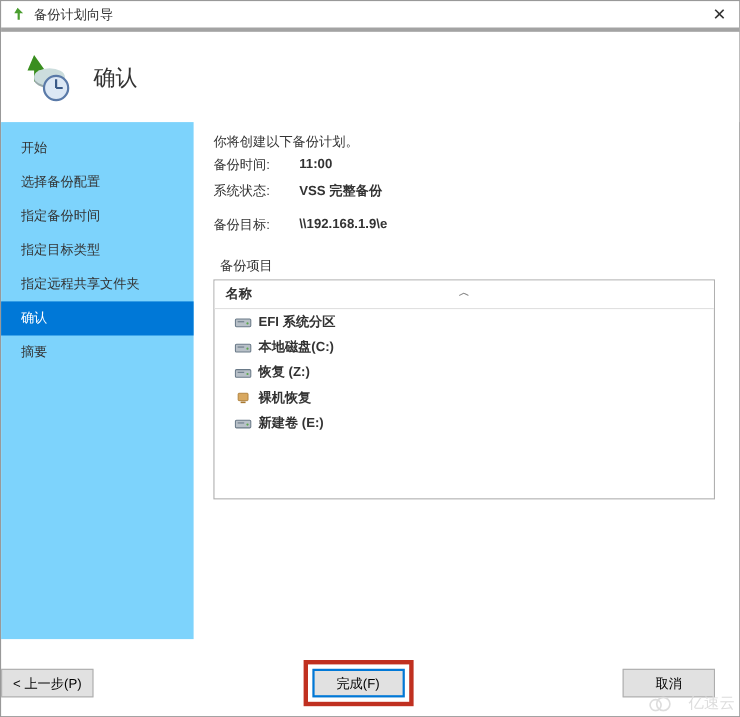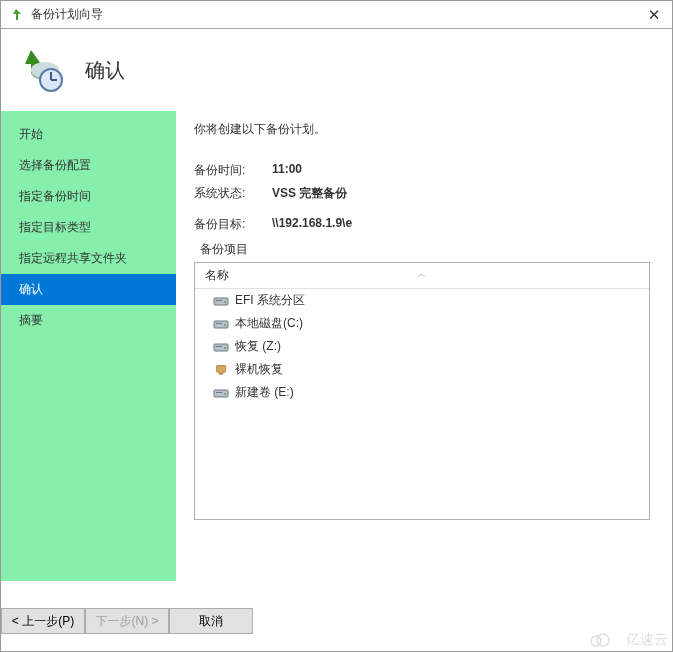"备份计划向导" .titlebar { border-bottom: 1px solid #a3a3a3 -> 4px solid #a3a3a3 }
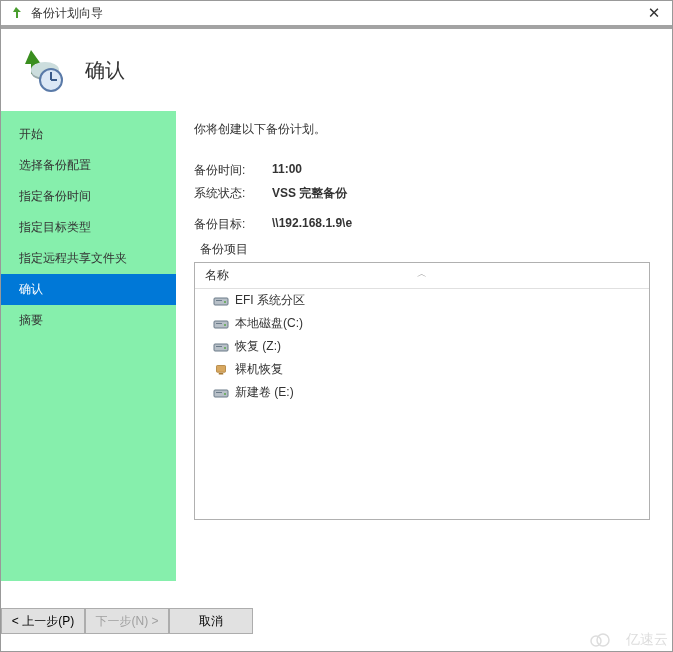"开始" .sidebar { background: #86efac -> #7dd3fc }
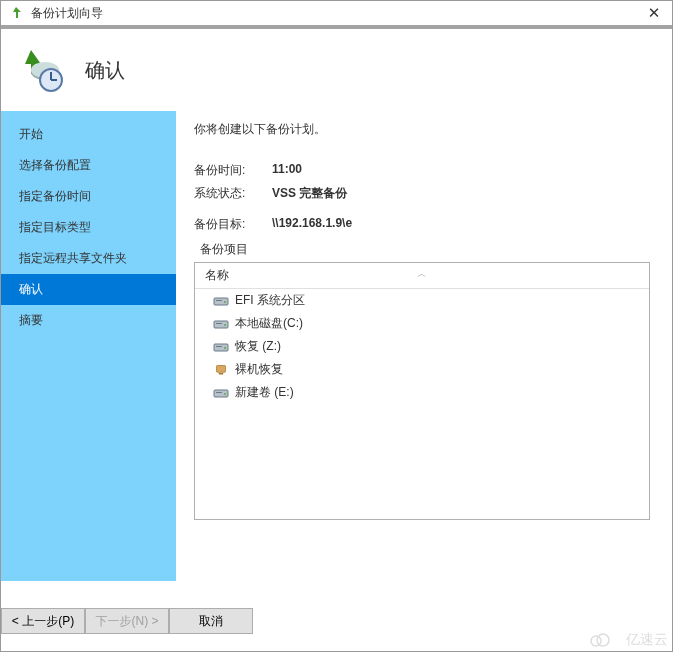"你将创建以下备份计划。" .intro { margin-bottom: 24px -> 4px }
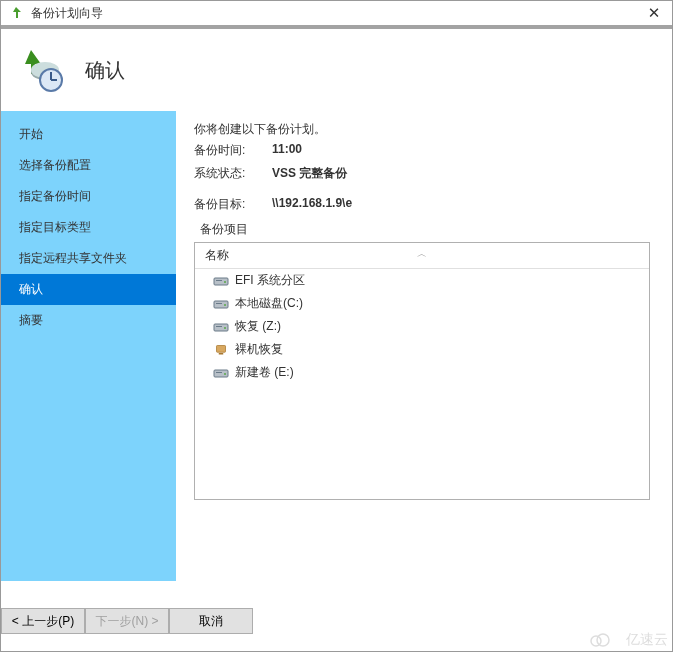"备份项目" .section-label { margin-top: 8px -> 20px }
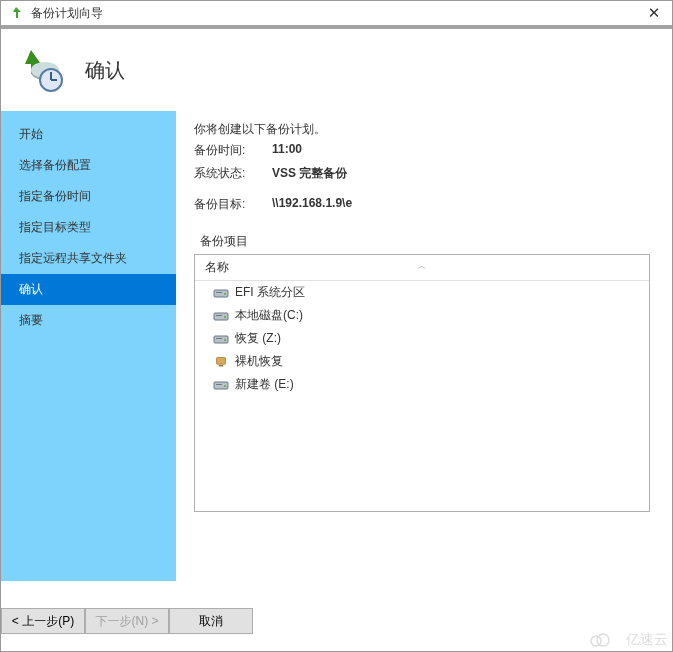"名称" .listbox { font-weight: none -> bold; height: 258px -> 200px }
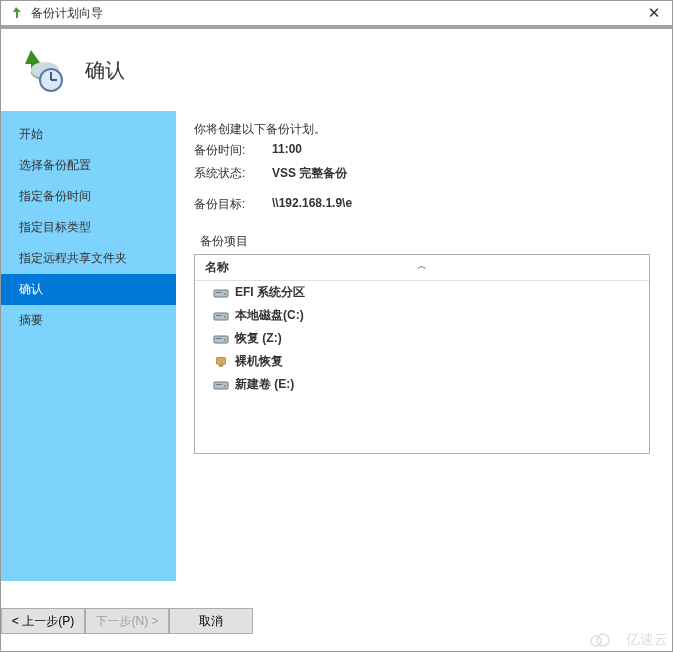"< 上一步(P)" .footer { justify-content: flex-start -> space-between }
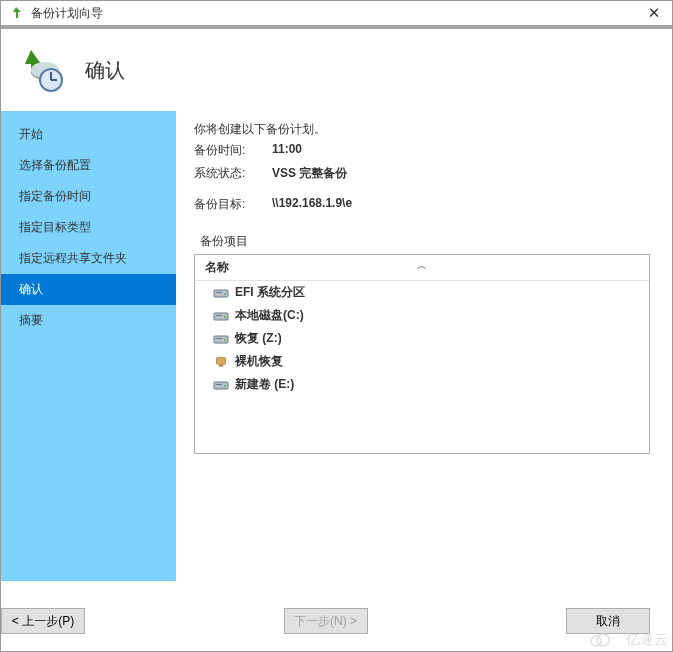"下一步(N) >" button.btn { html: <button>下一步(N) &gt;</button> -> none }
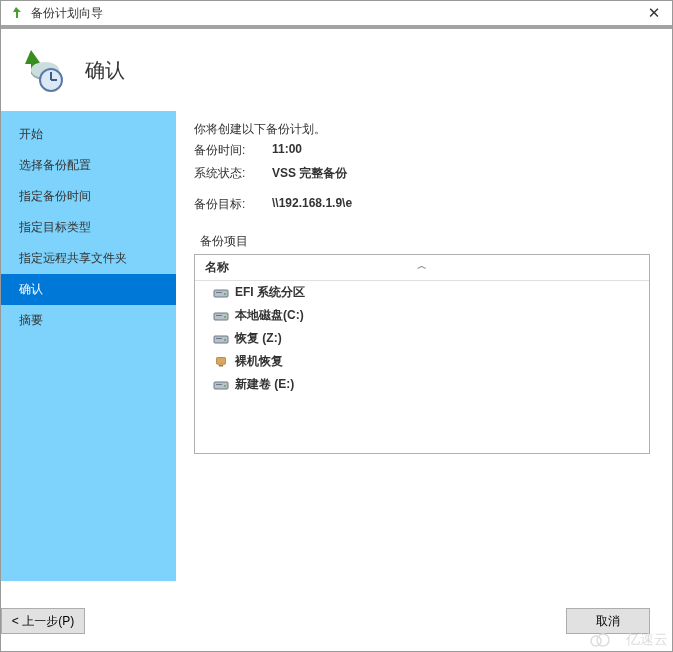"完成(F)" span.highlight-box { html: none -> <span> <button>完成(F)</button> </span> }
